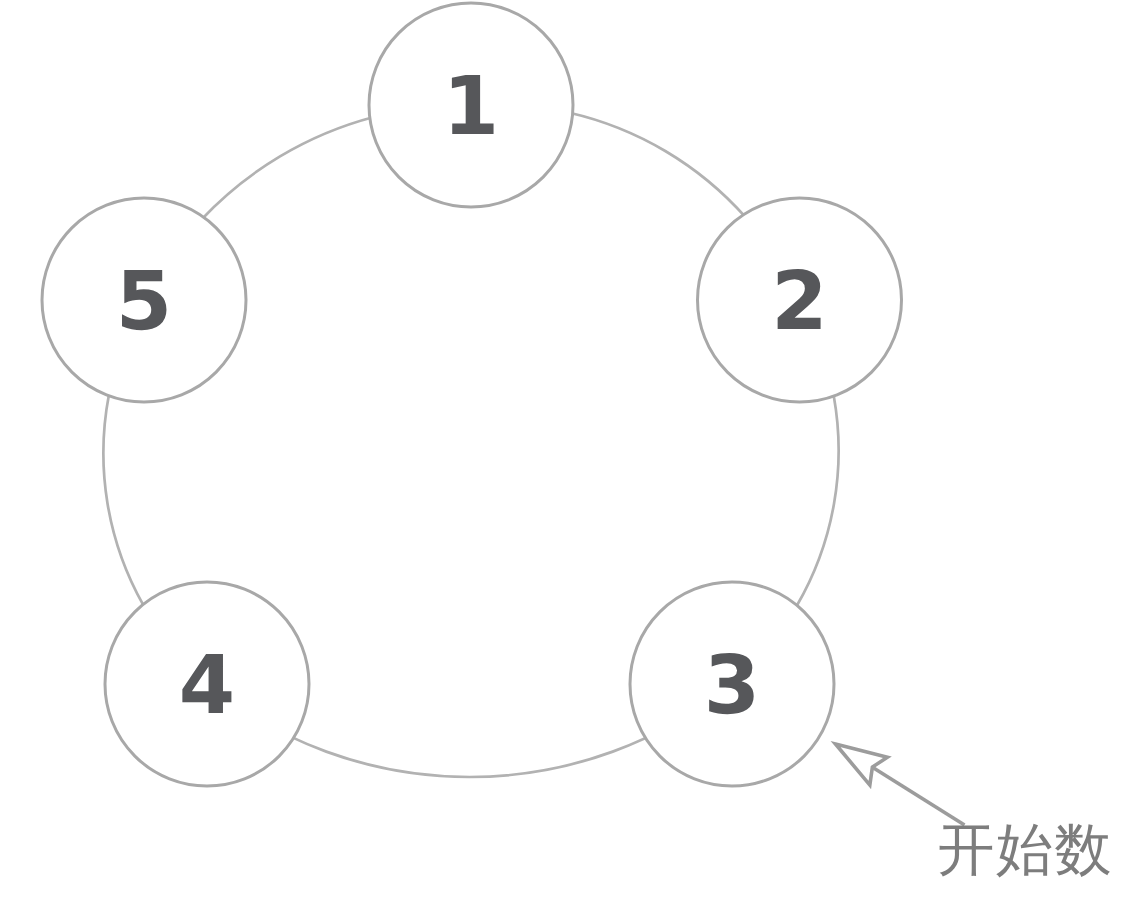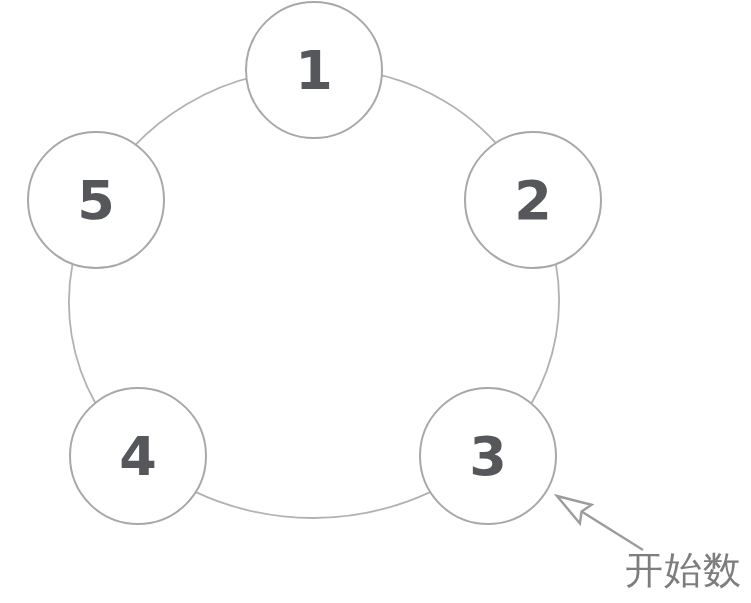"开始数" .annotation-label { font-family: Liberation Serif, serif -> Liberation Mono, monospace }
